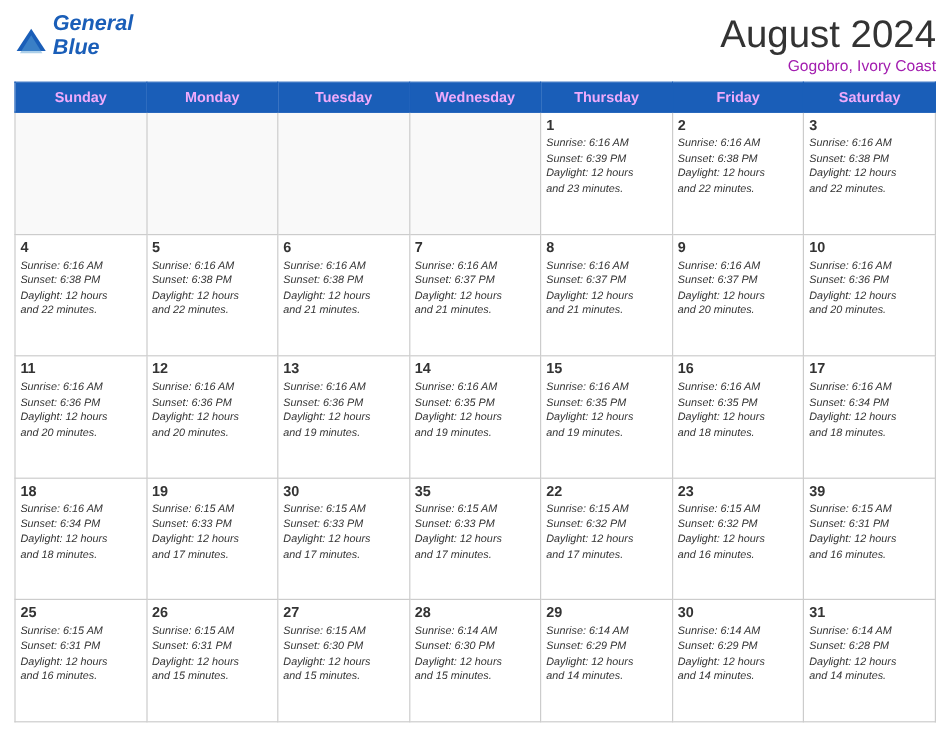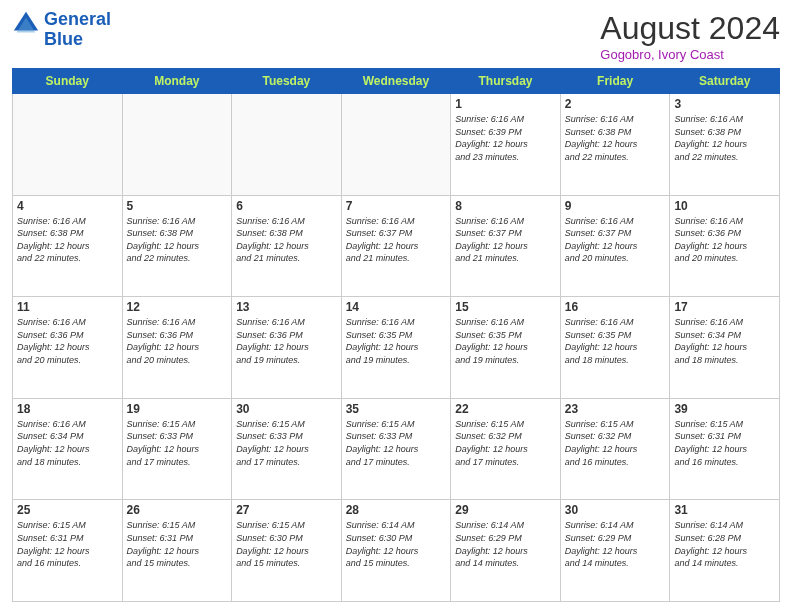"General" .logo { align-items: flex-start -> flex-end; font-style: none -> italic }
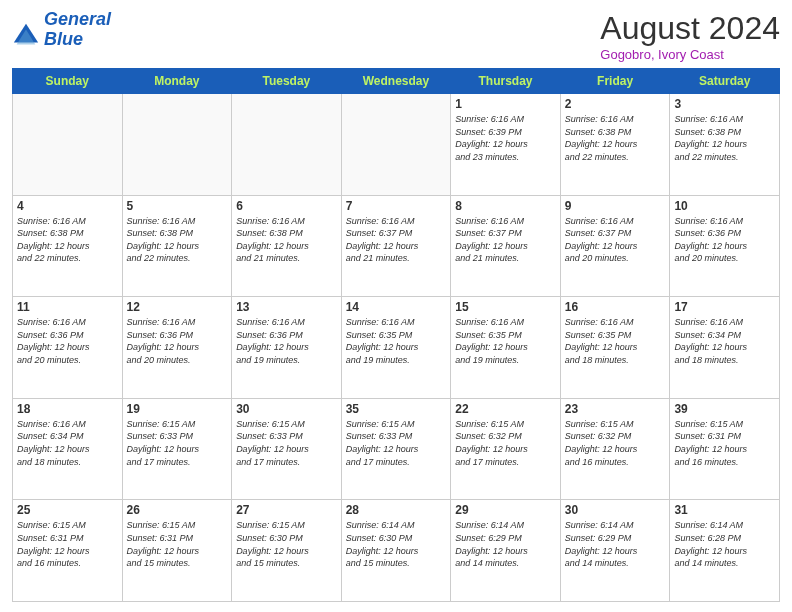"August 2024" .title-block { text-align: left -> right }
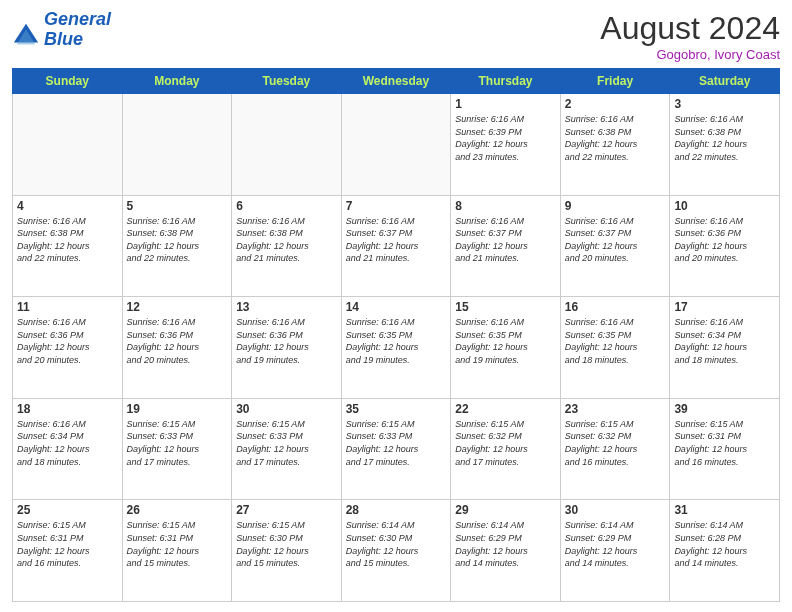"Sunday" .calendar th { color: #bef264 -> #f0abfc }
